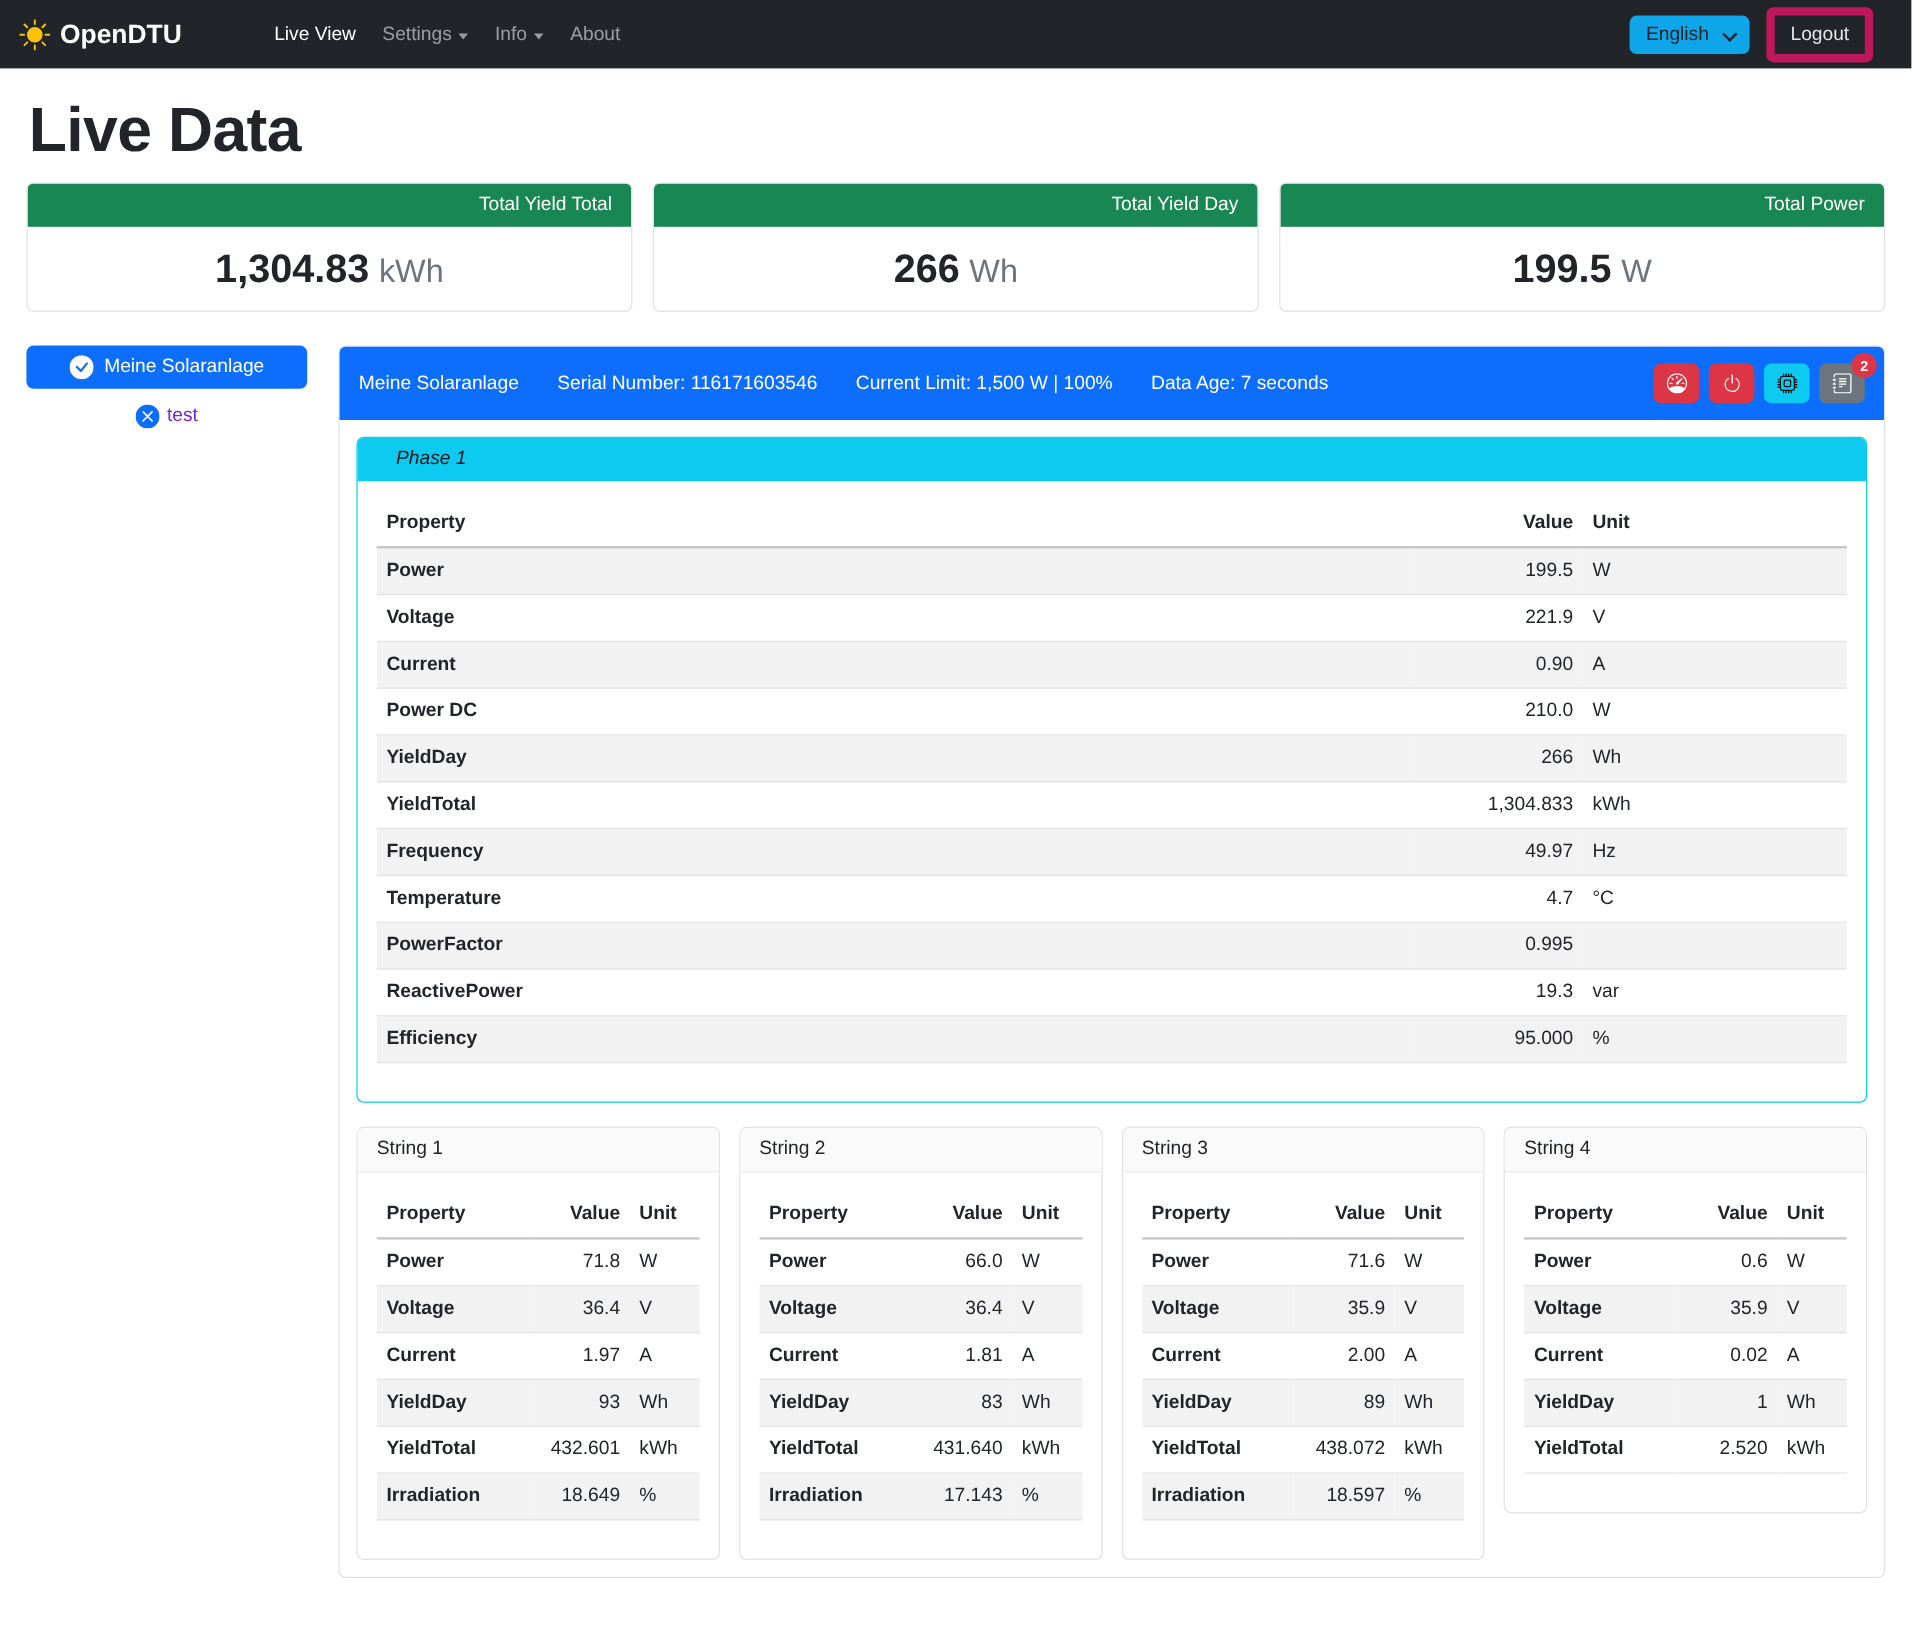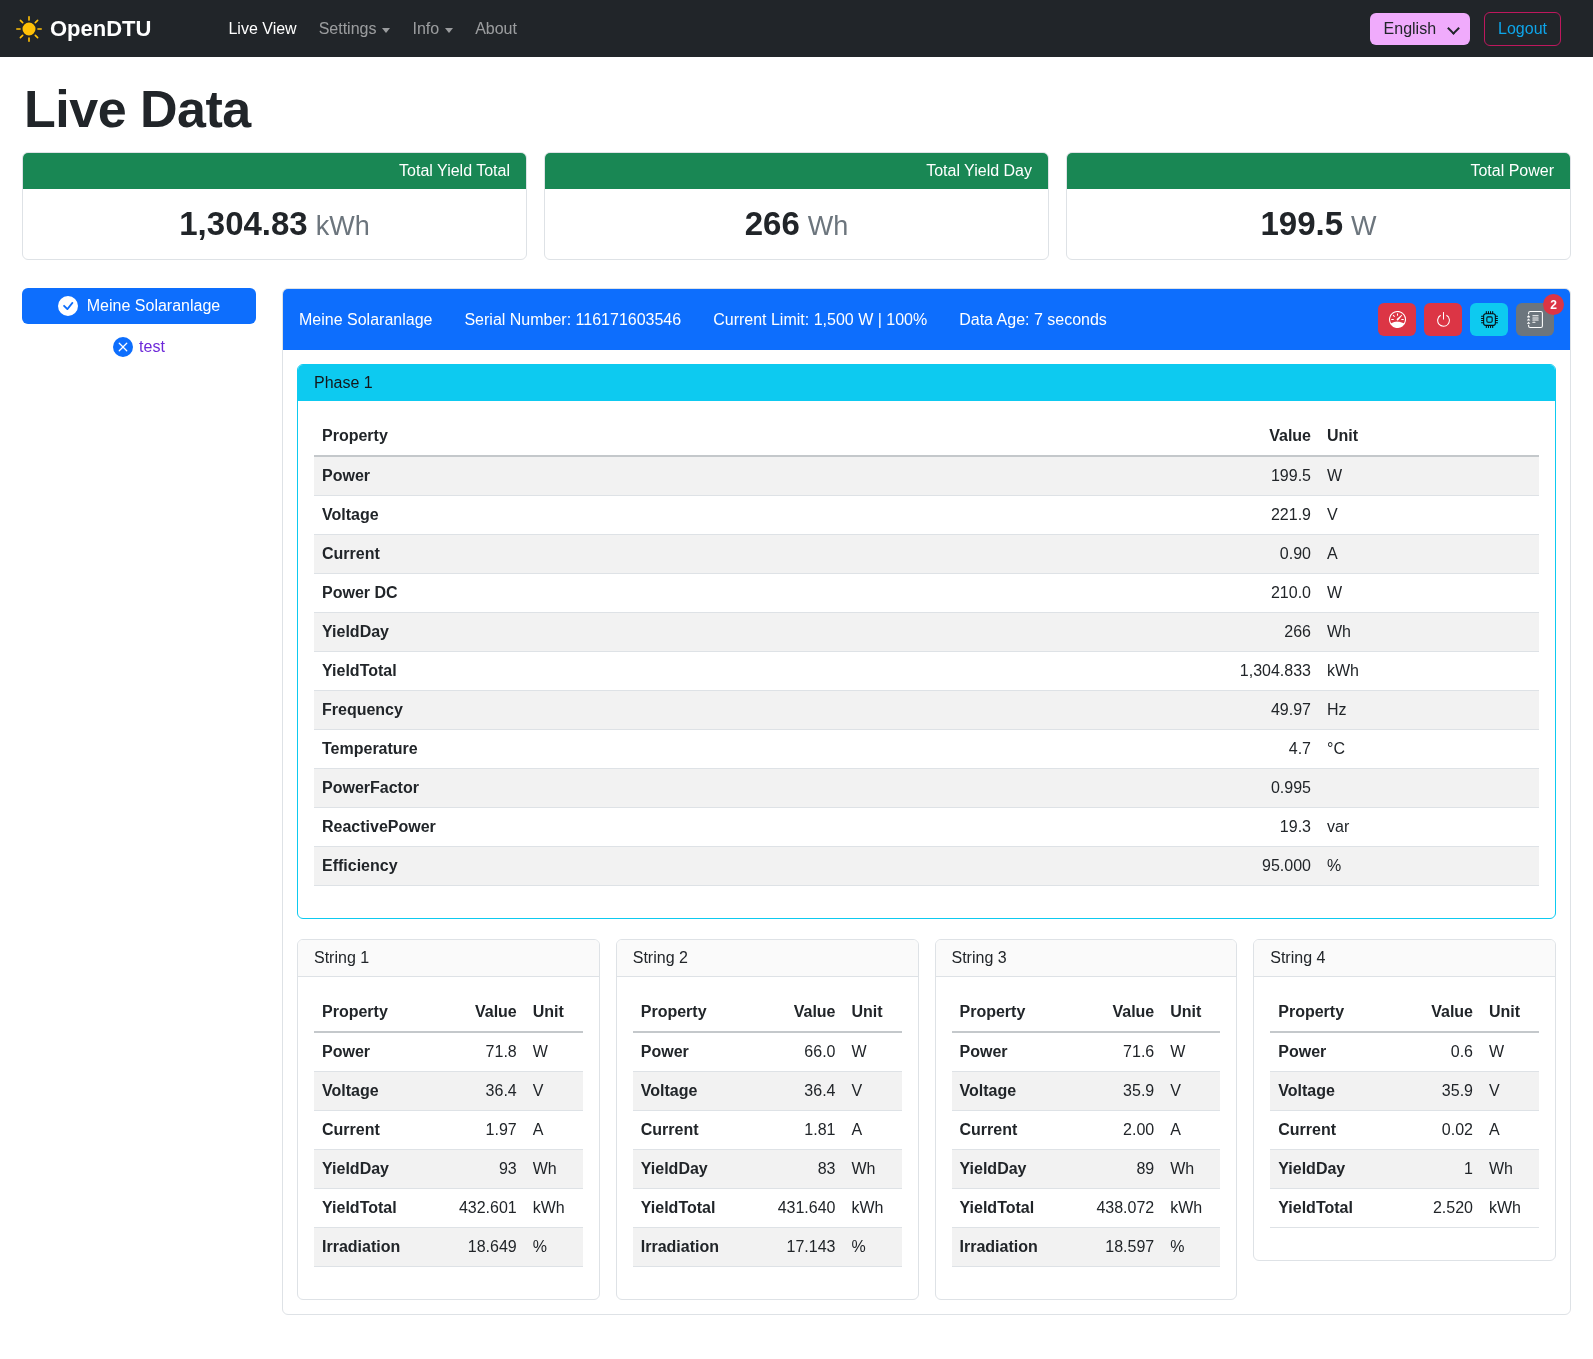"English" .lang-select { background: #f0abfc -> #0ea5e9 }
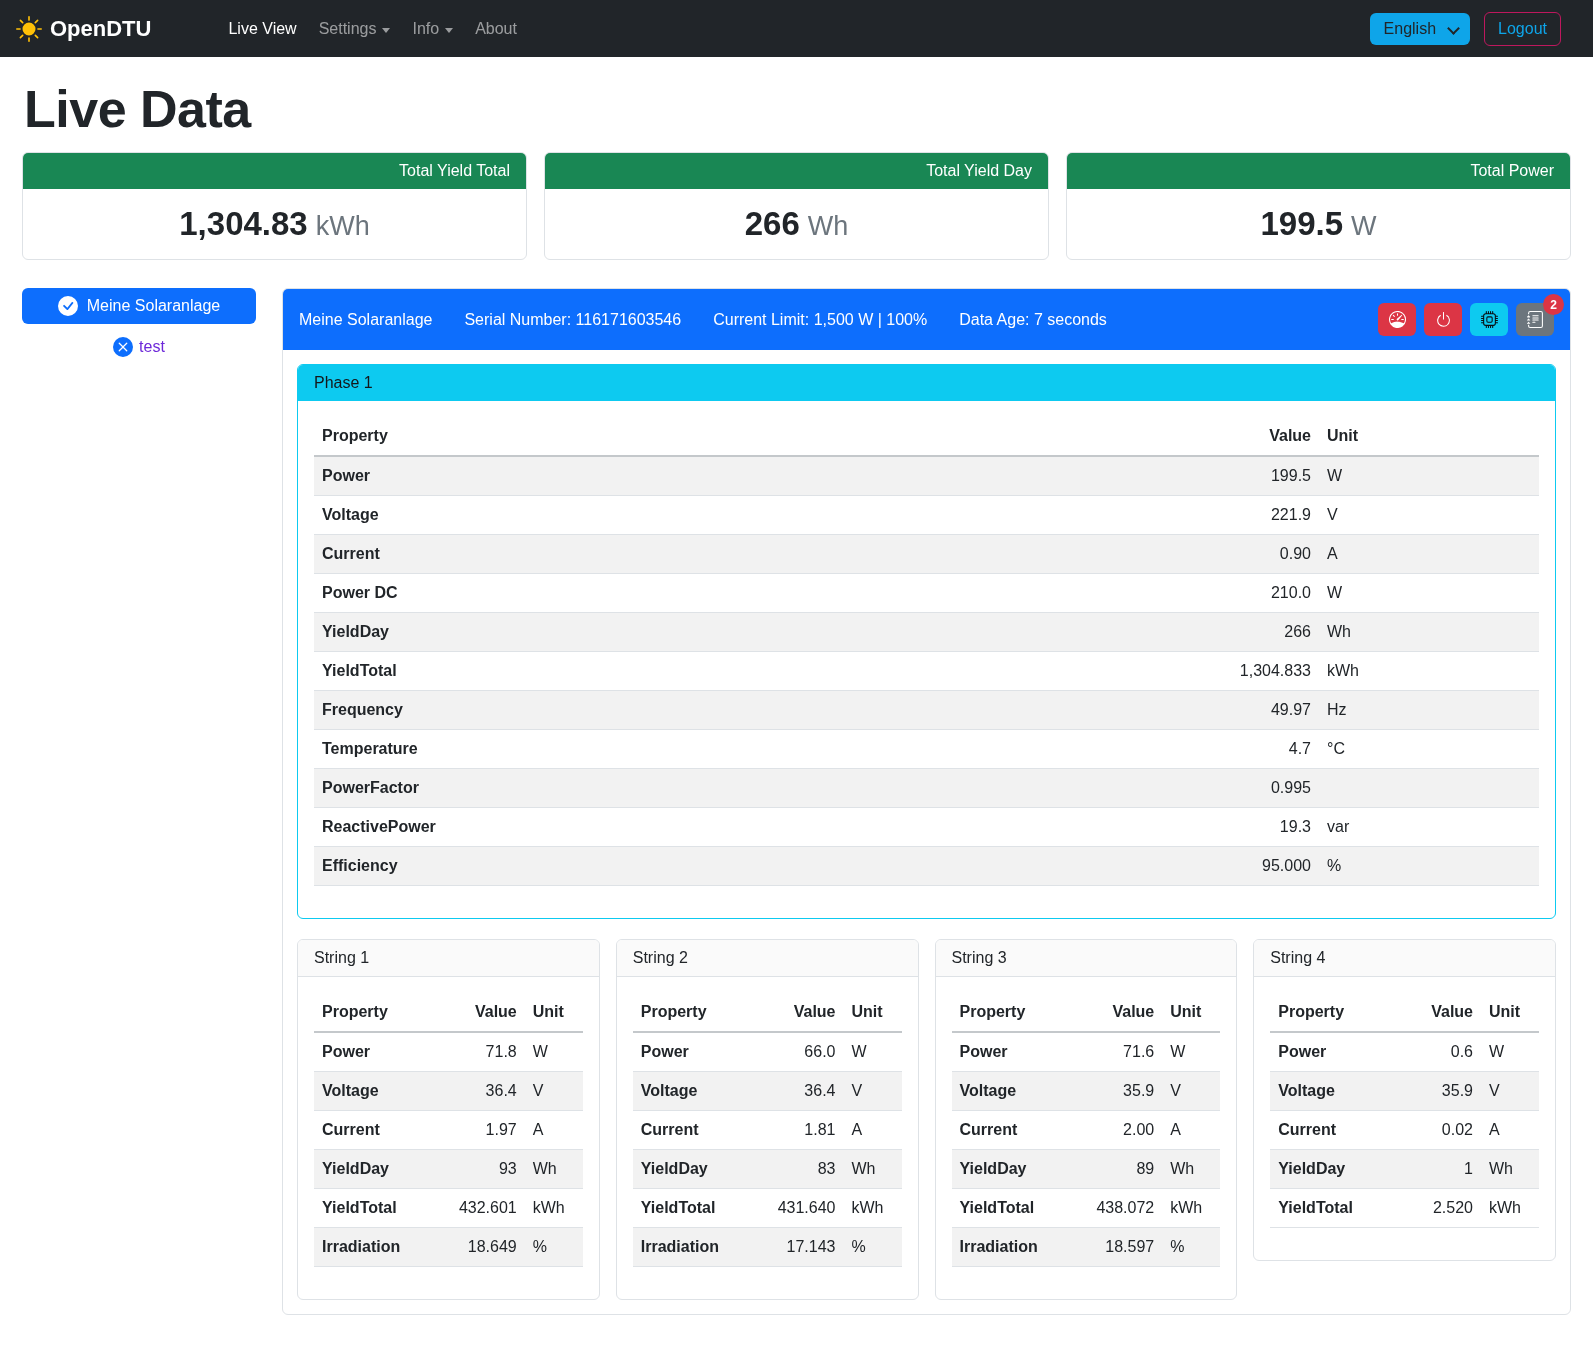"Logout" .logout-btn { border: 1px solid #be185d -> 7px solid #be185d; color: #0ea5e9 -> #e5e5e5 }
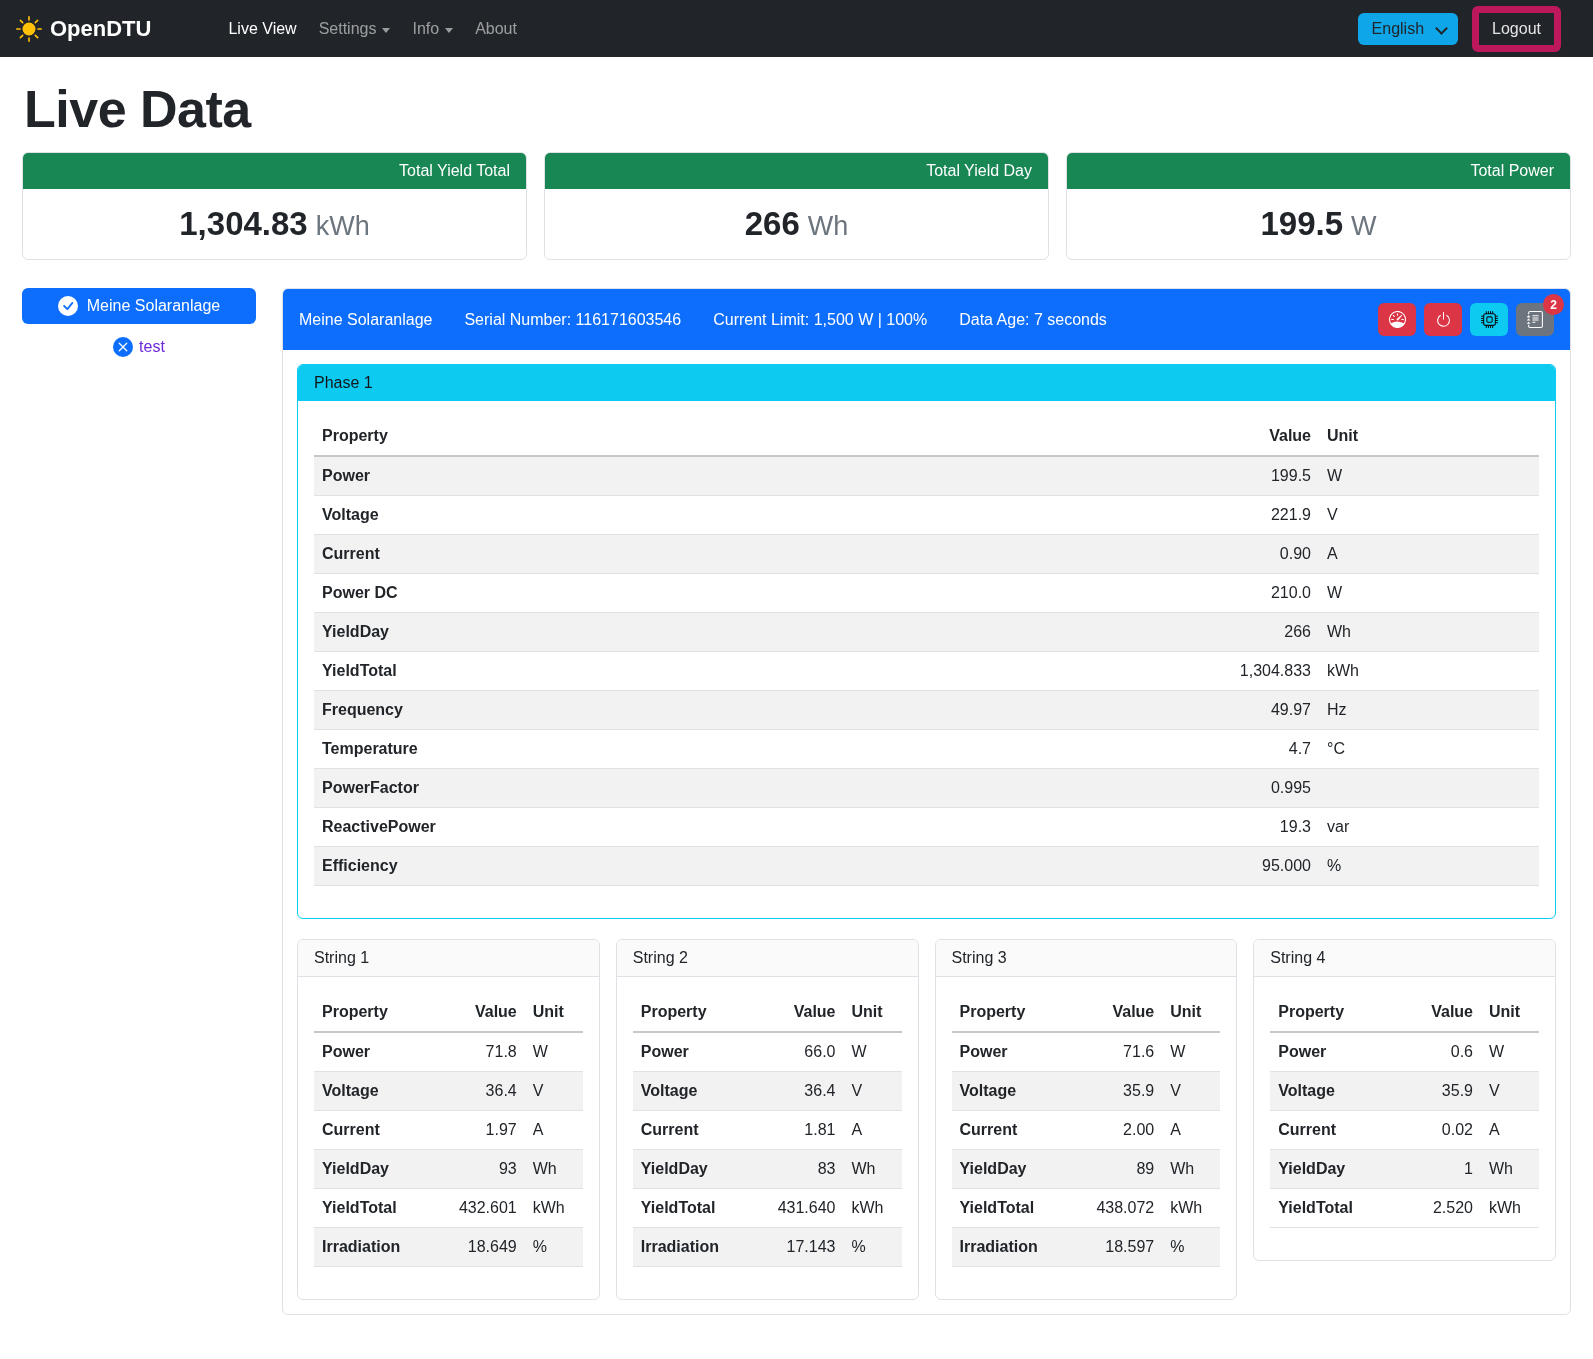"Phase 1" .phase-header { font-style: none -> italic; padding: 9px 16px -> 9px 32px }
